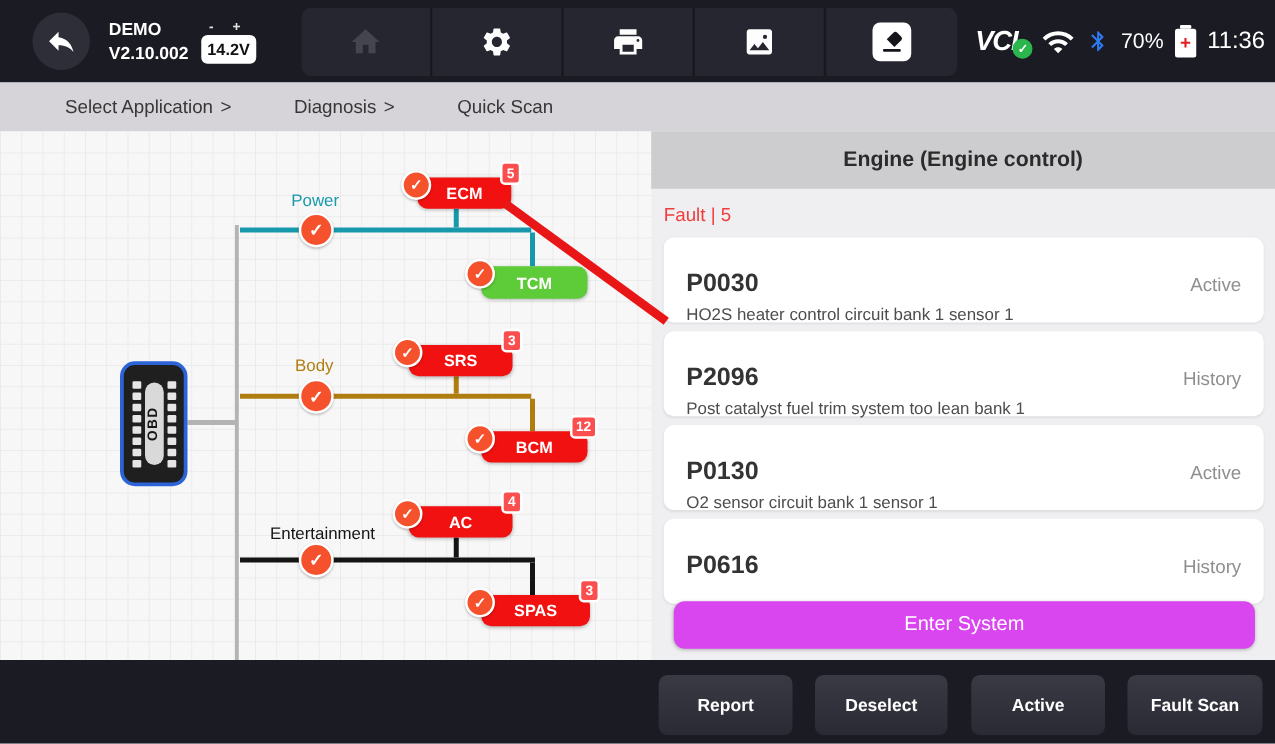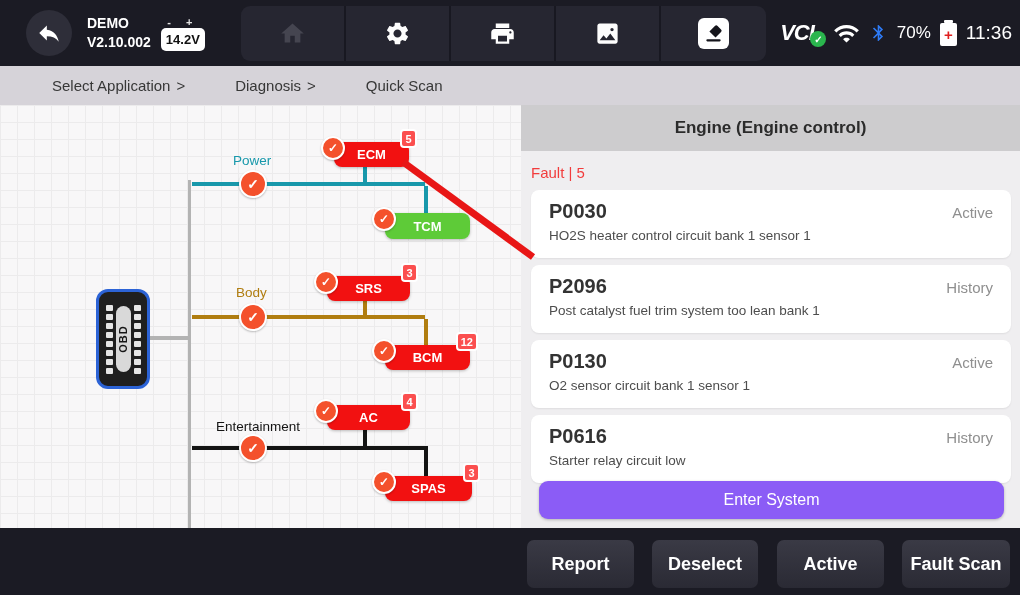"P0030" .fault-card { padding: 10px 18px 0 18px -> 26px 18px 0 18px }
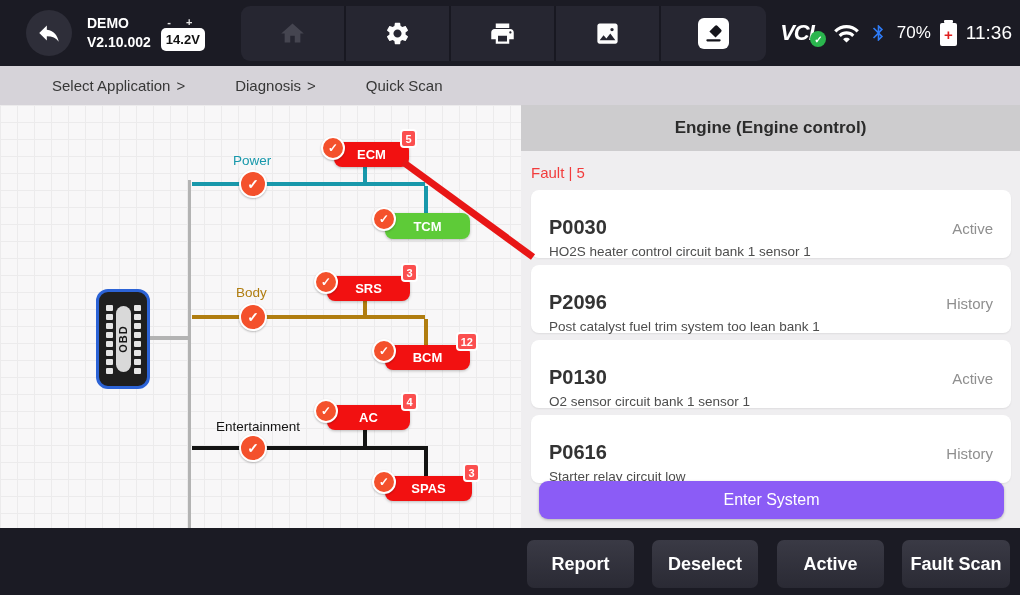"Starter relay circuit low" div.fault-desc { html: <div>Starter relay circuit low</div> -> none }
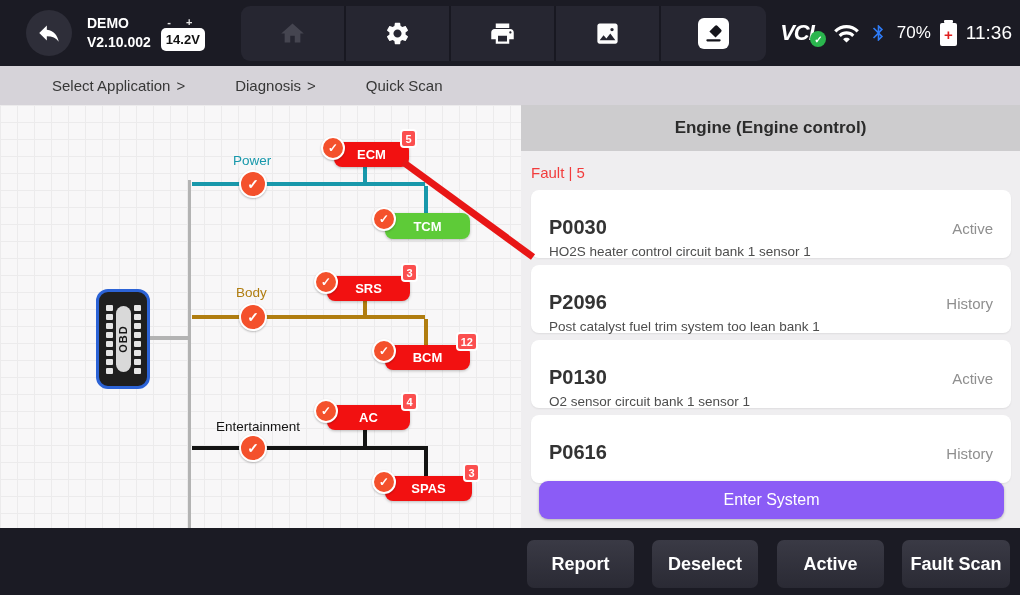"Enter System" .enter-btn { background: #8b5cf6 -> #d946ef }
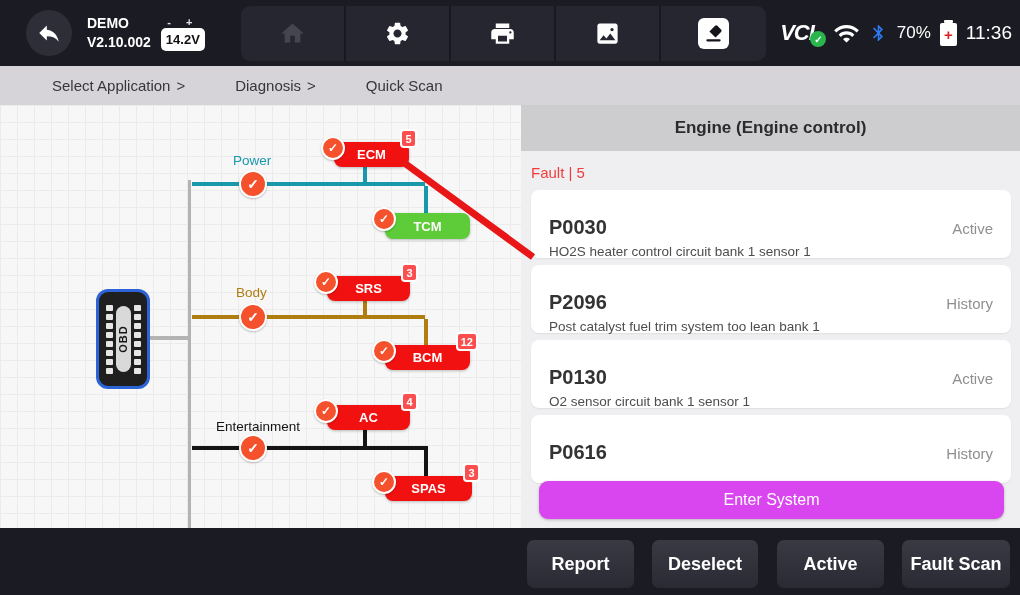"Report" .bbtn { font-size: 18px -> 14px }
